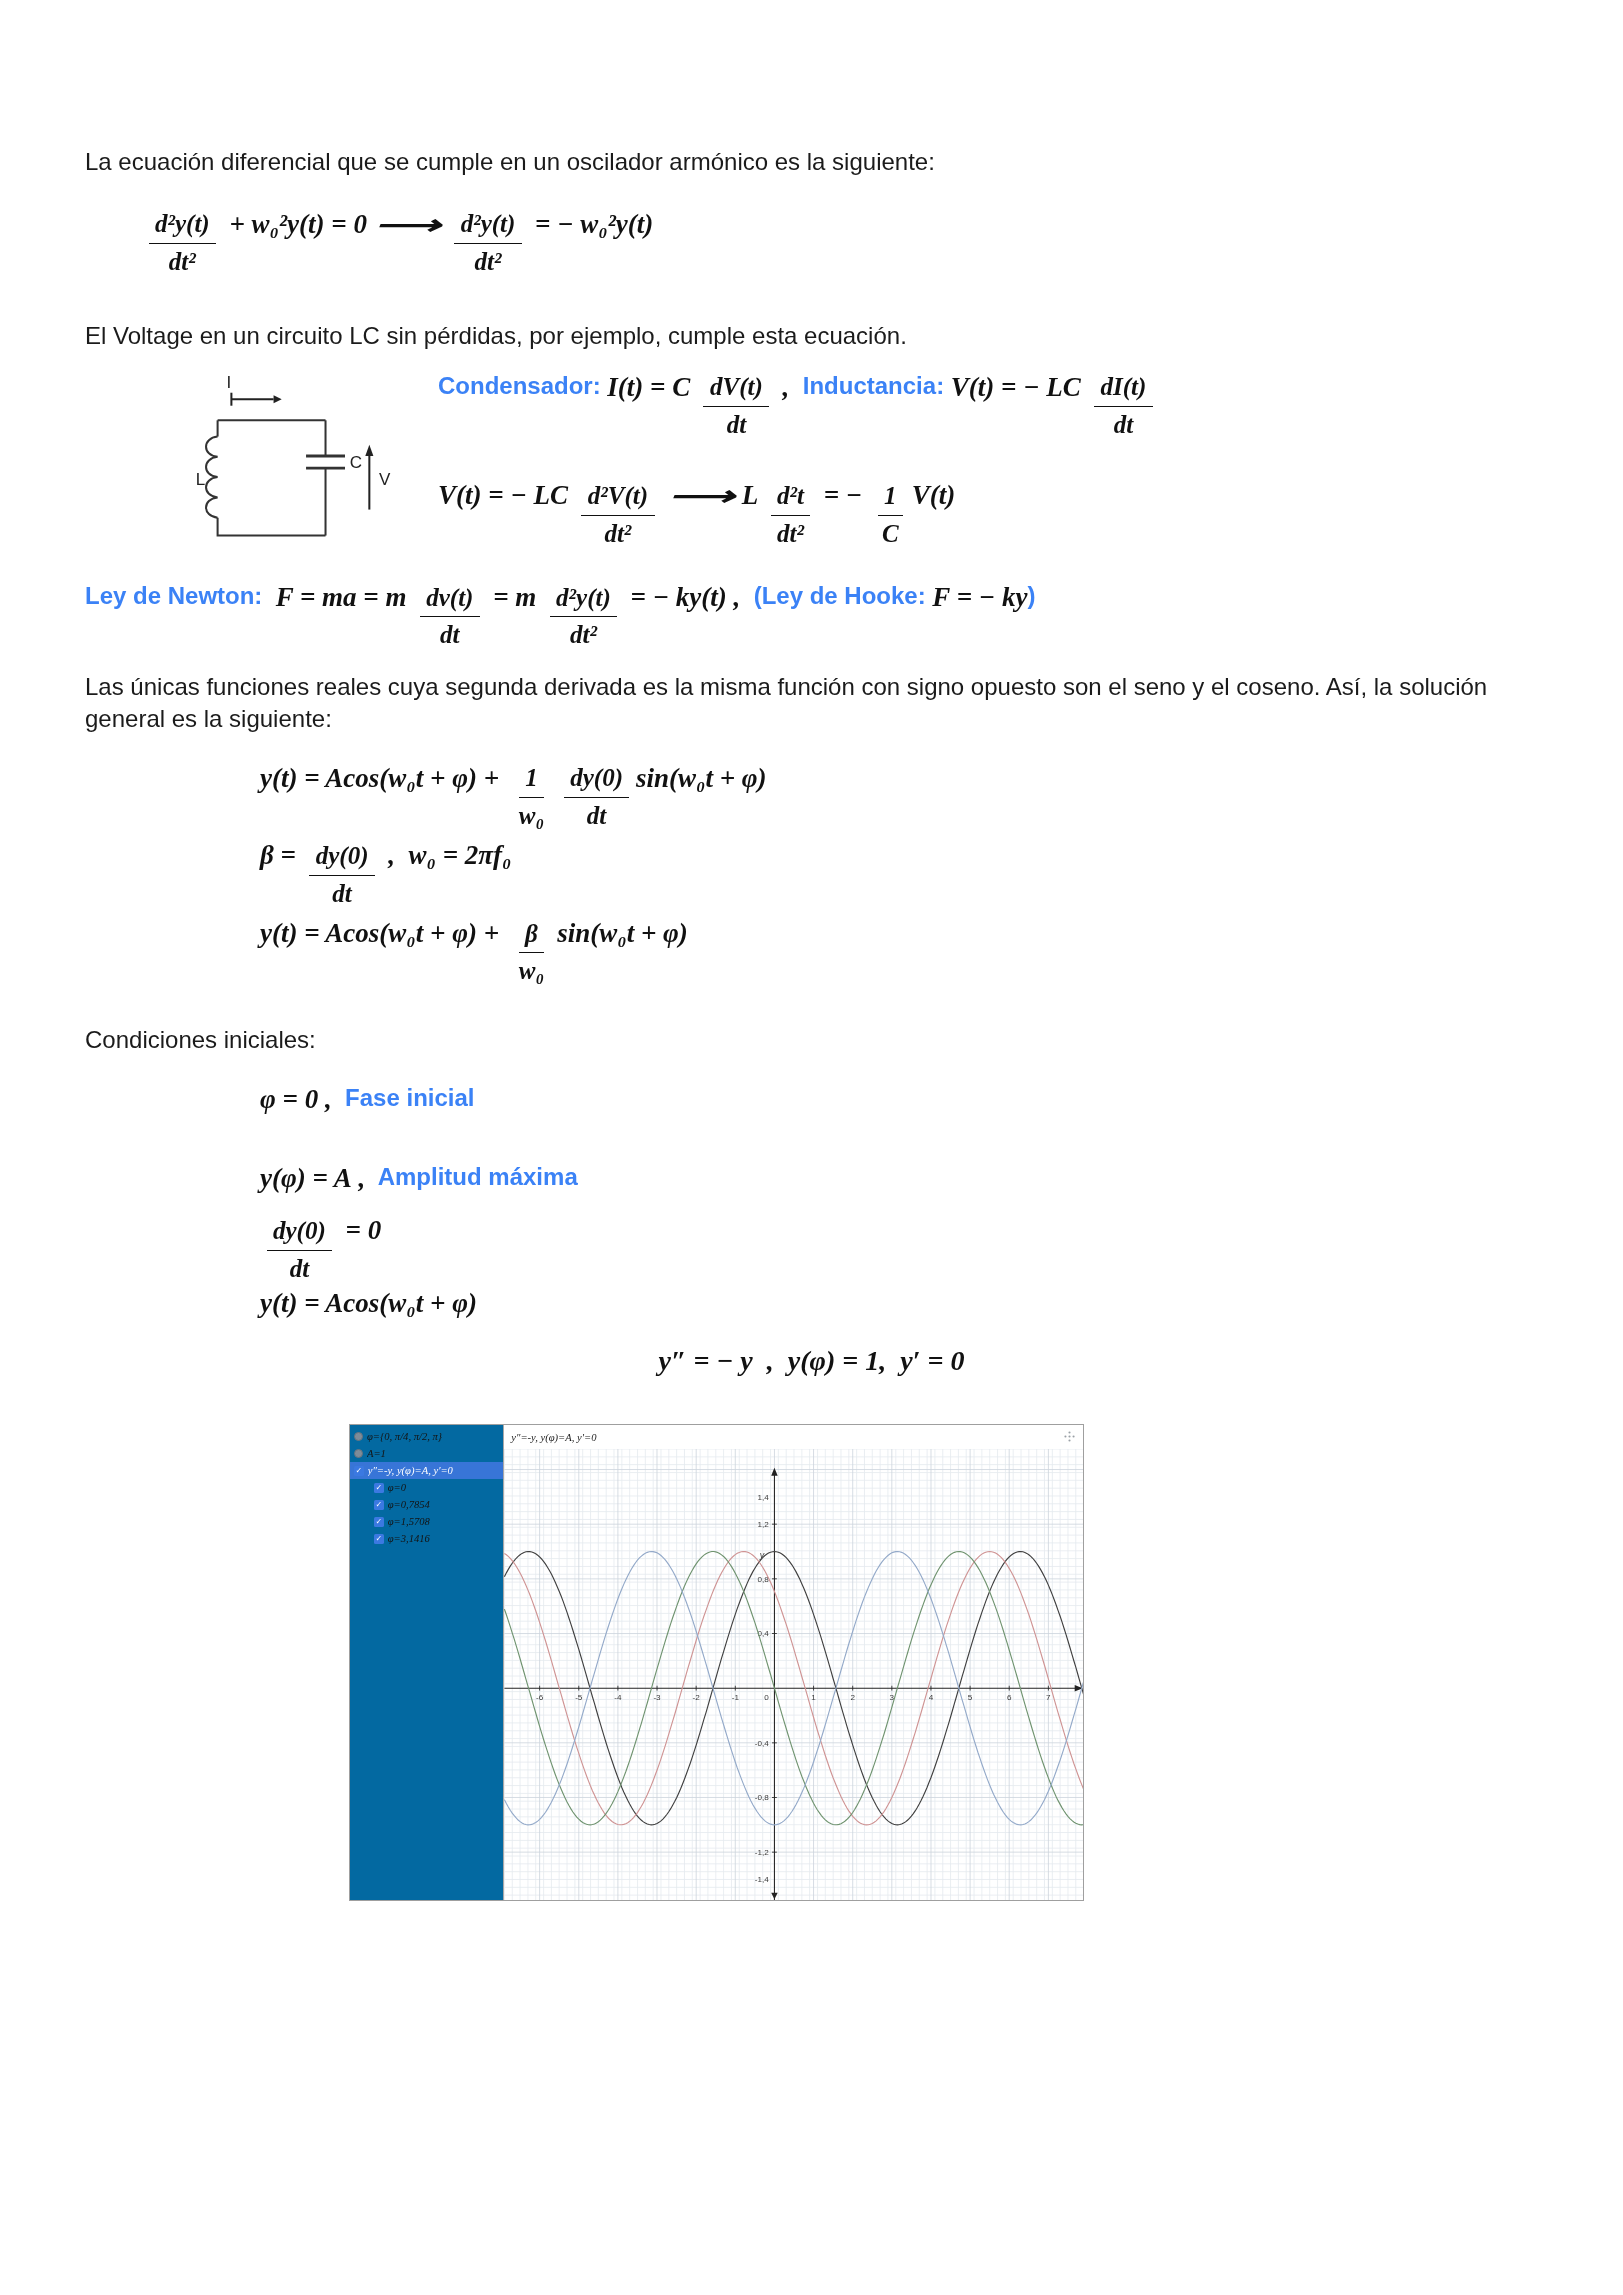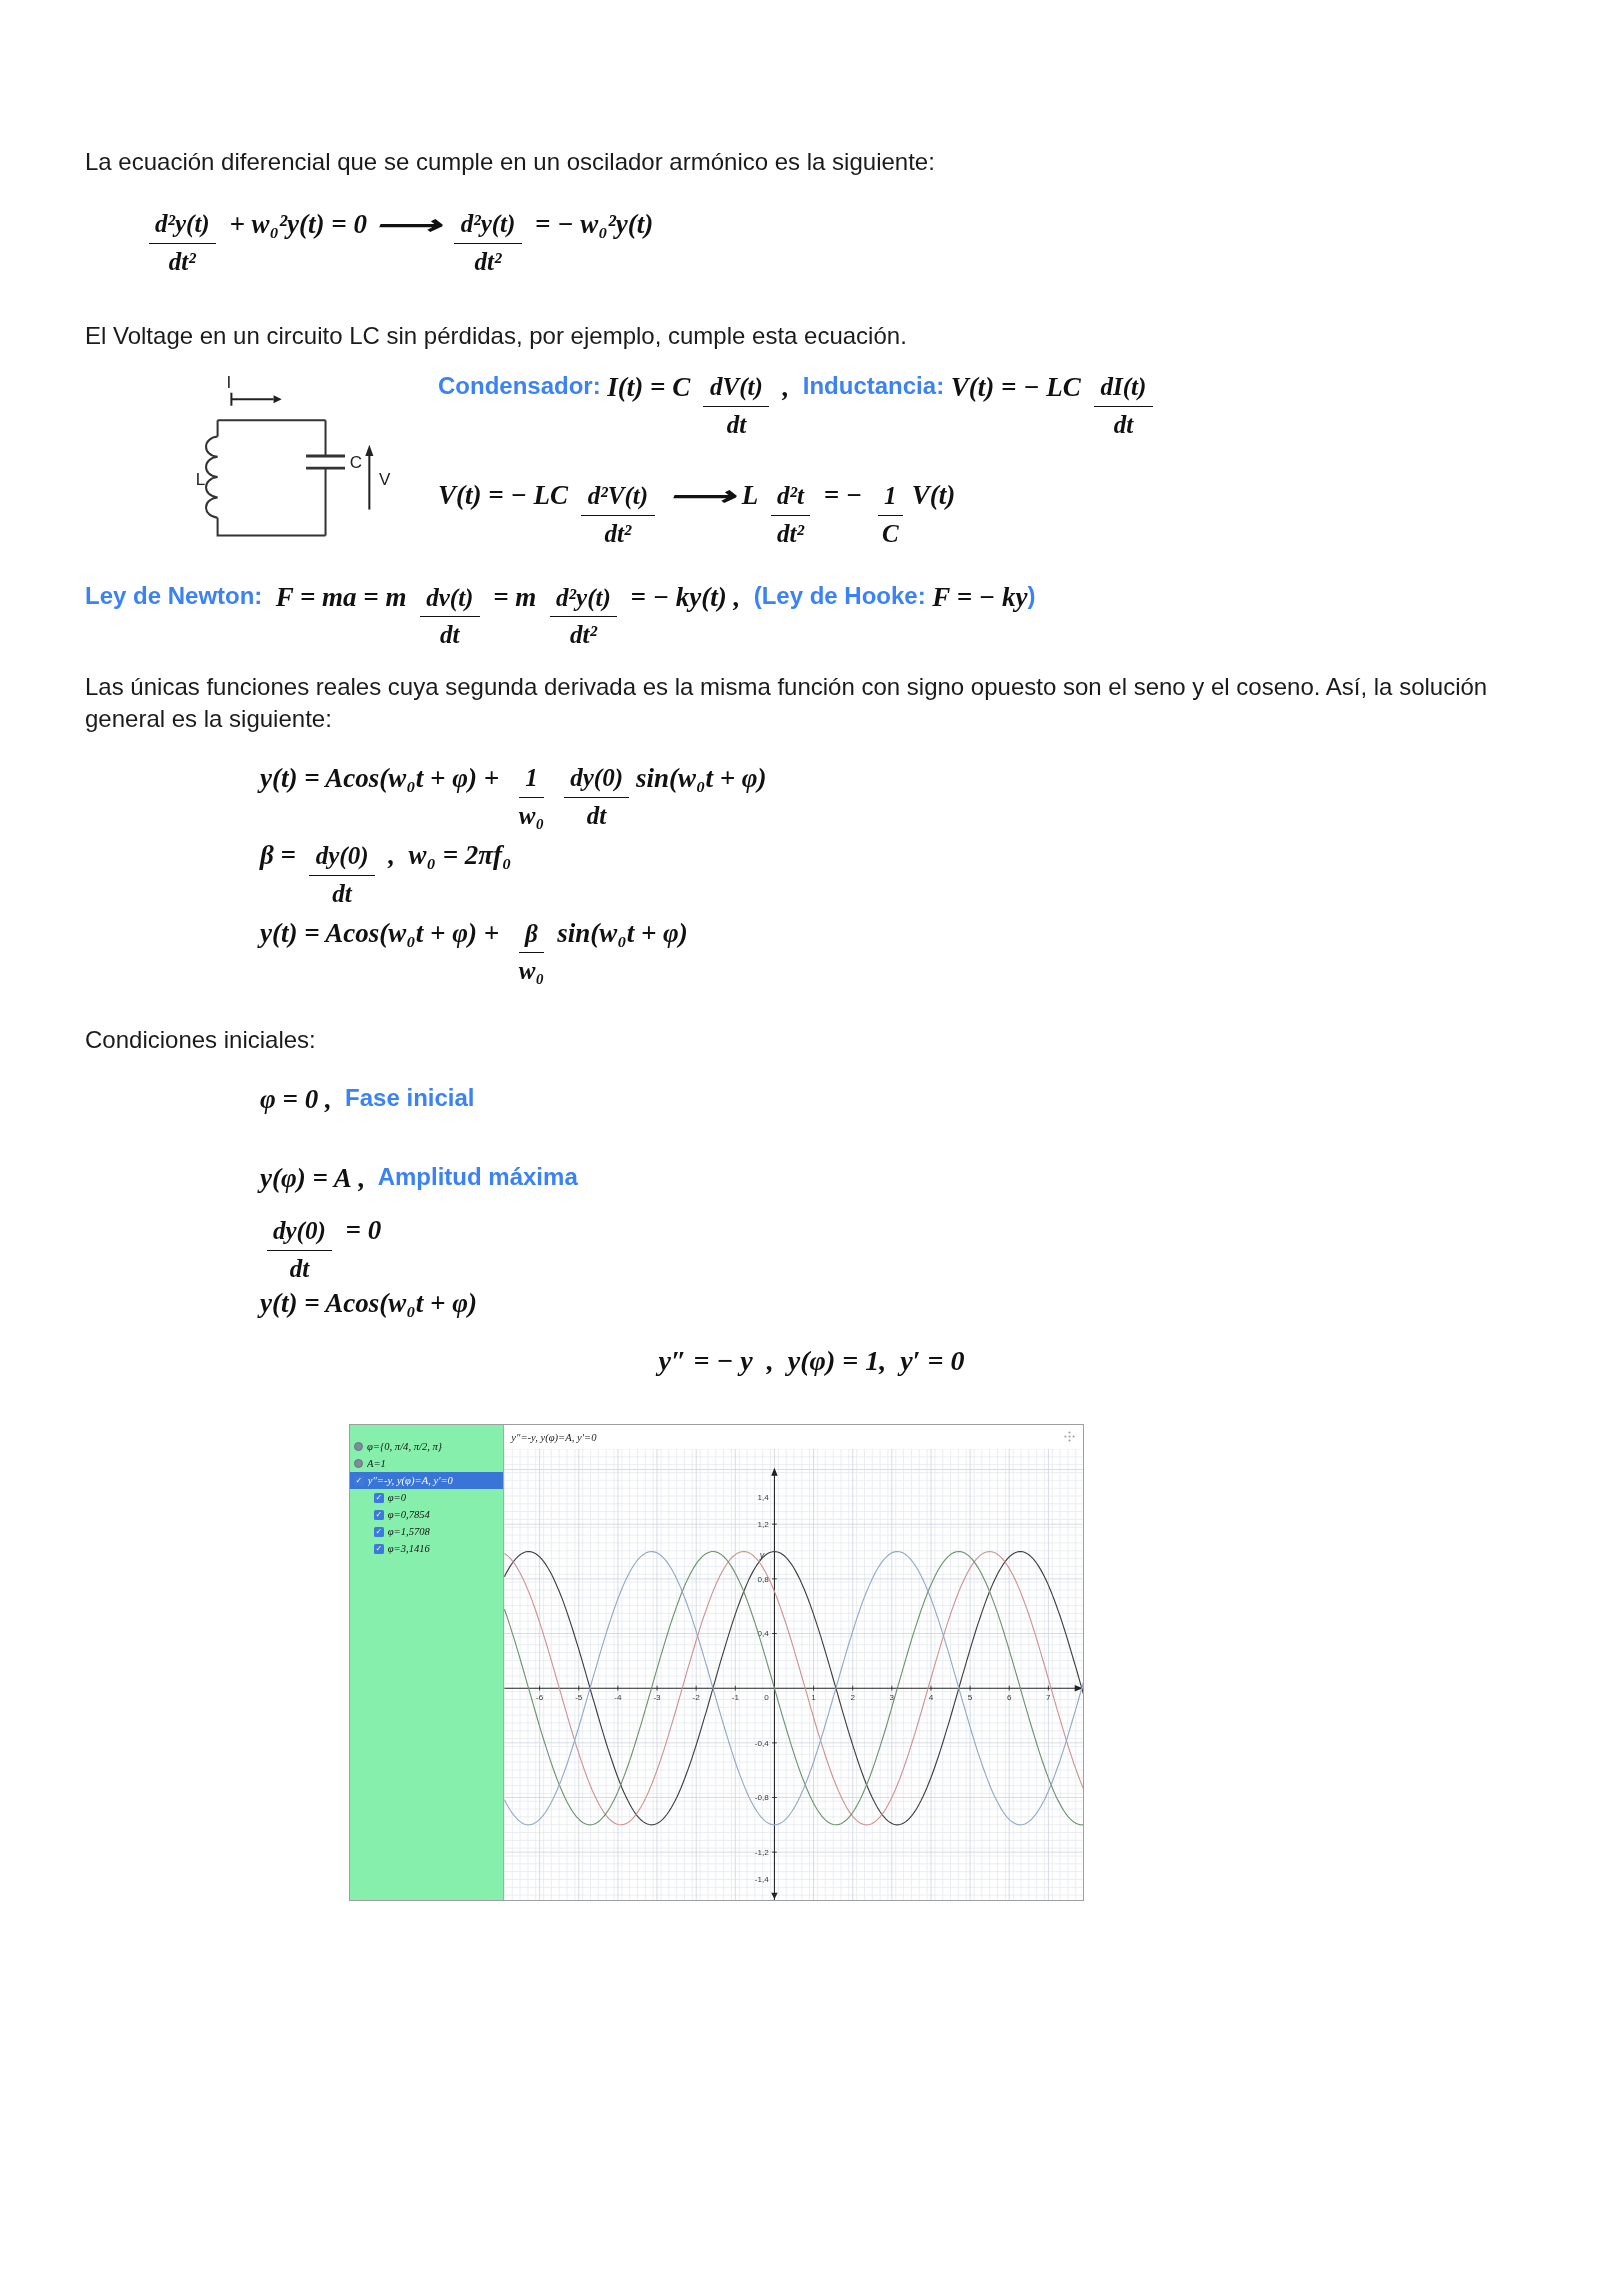"φ={0, π/4, π/2, π}" .g-sidebar { background: #86efac -> #0369a1; padding-top: 13px -> 3px }
